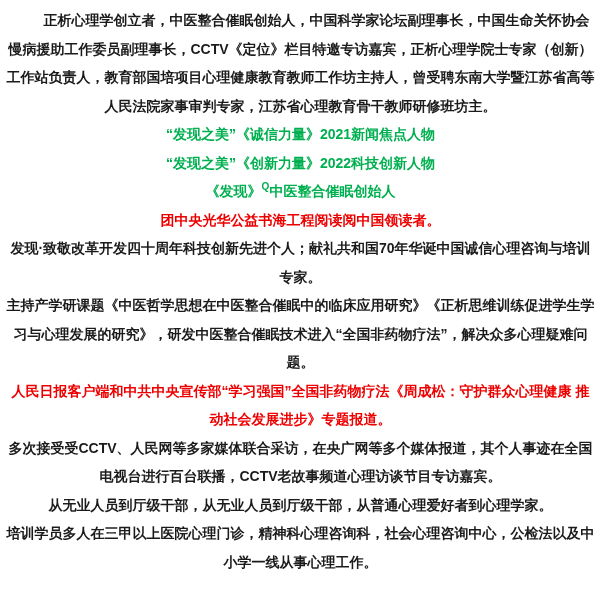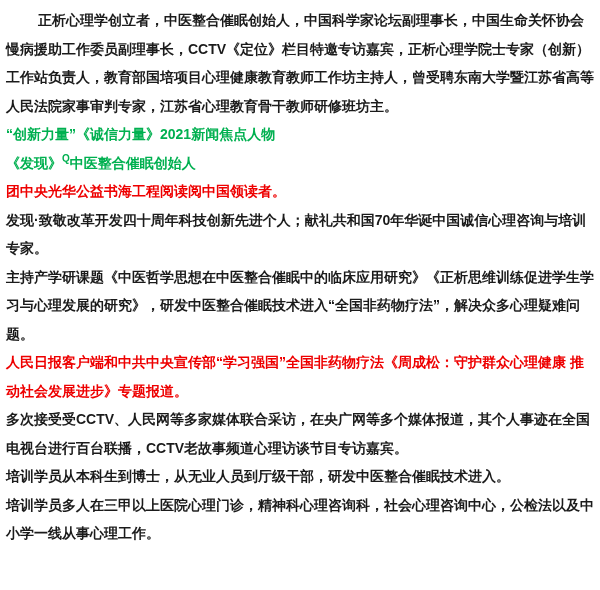"正析心理学创立者，中医整合催眠创始人，中国科学家论坛副理事长，中国生命关怀协会慢" .para { text-align: none -> center }
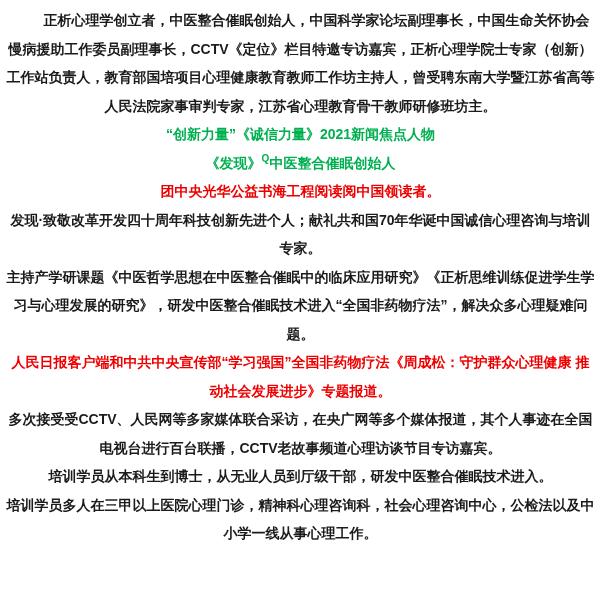"“创新力量”《诚信力量》2021新闻焦点人物" span.seg { text: 创新力量 -> 发现之美 }
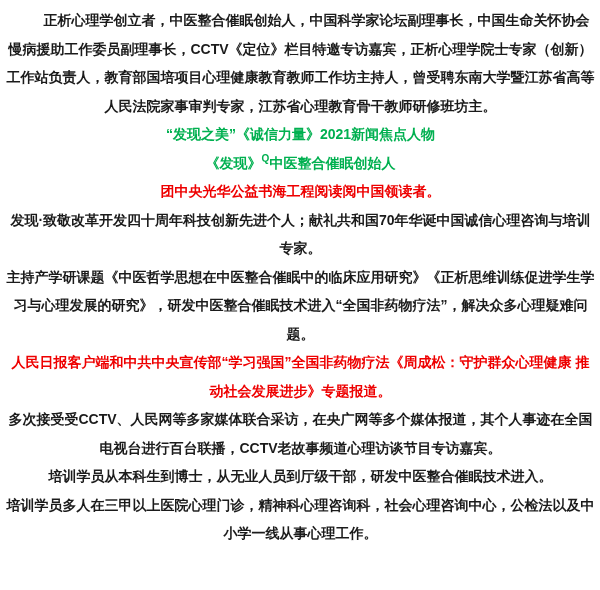"“发现之美”《创新力量》2022科技创新人物" p.para { html: none -> <p><span>“发现之美”《创新力量》2022科技创新人物</span></p> }
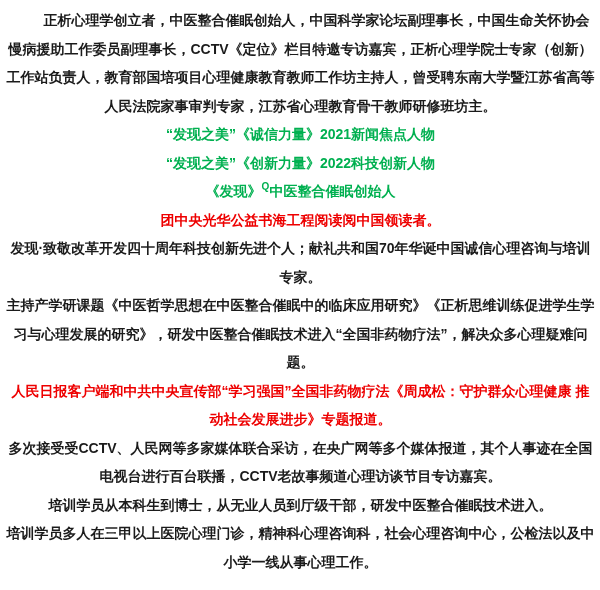"培训学员从本科生到博士，从无业人员到厅级干部，研发中医整合催眠技术进入。" span.seg { text: 培训学员从本科生到博士，从无业人员到厅级干部，研发中医整合催眠技术进入 -> 从无业人员到厅级干部，从无业人员到厅级干部，从普通心理爱好者到心理学家 }
